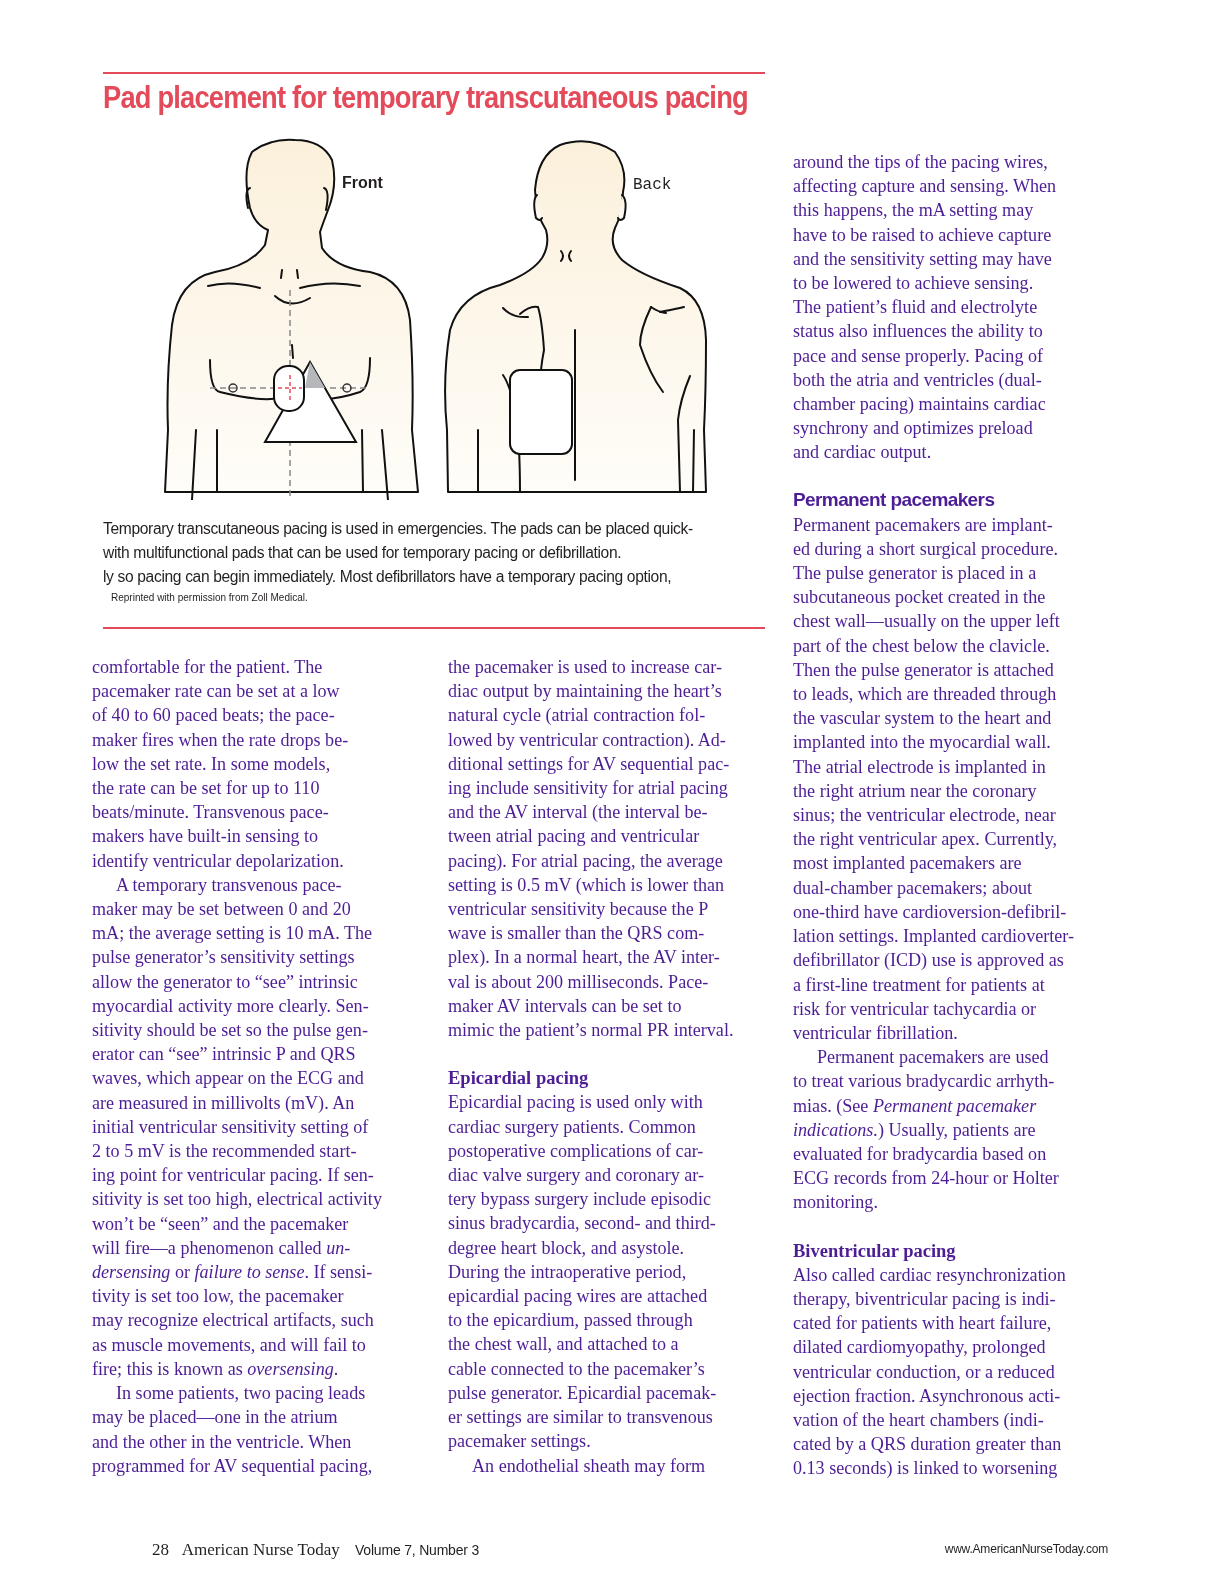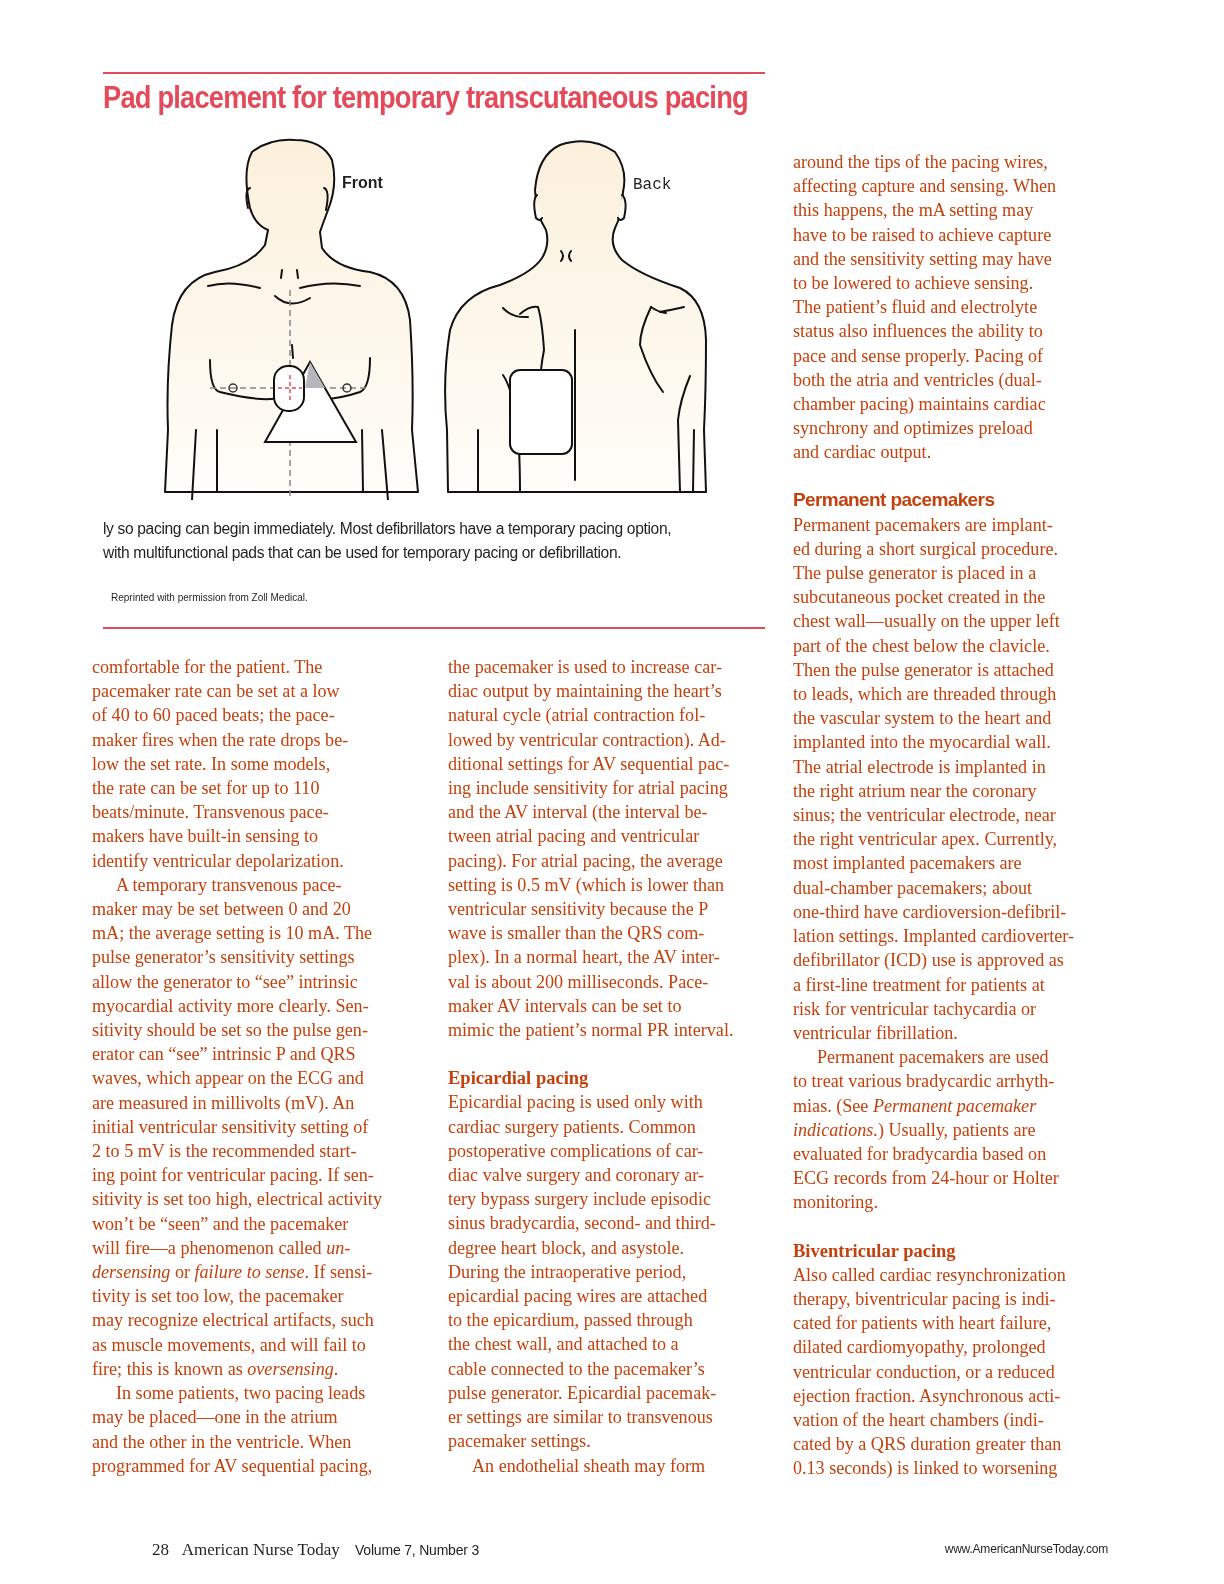"around the tips of the" .col { color: #c2410c -> #4c1d95 }
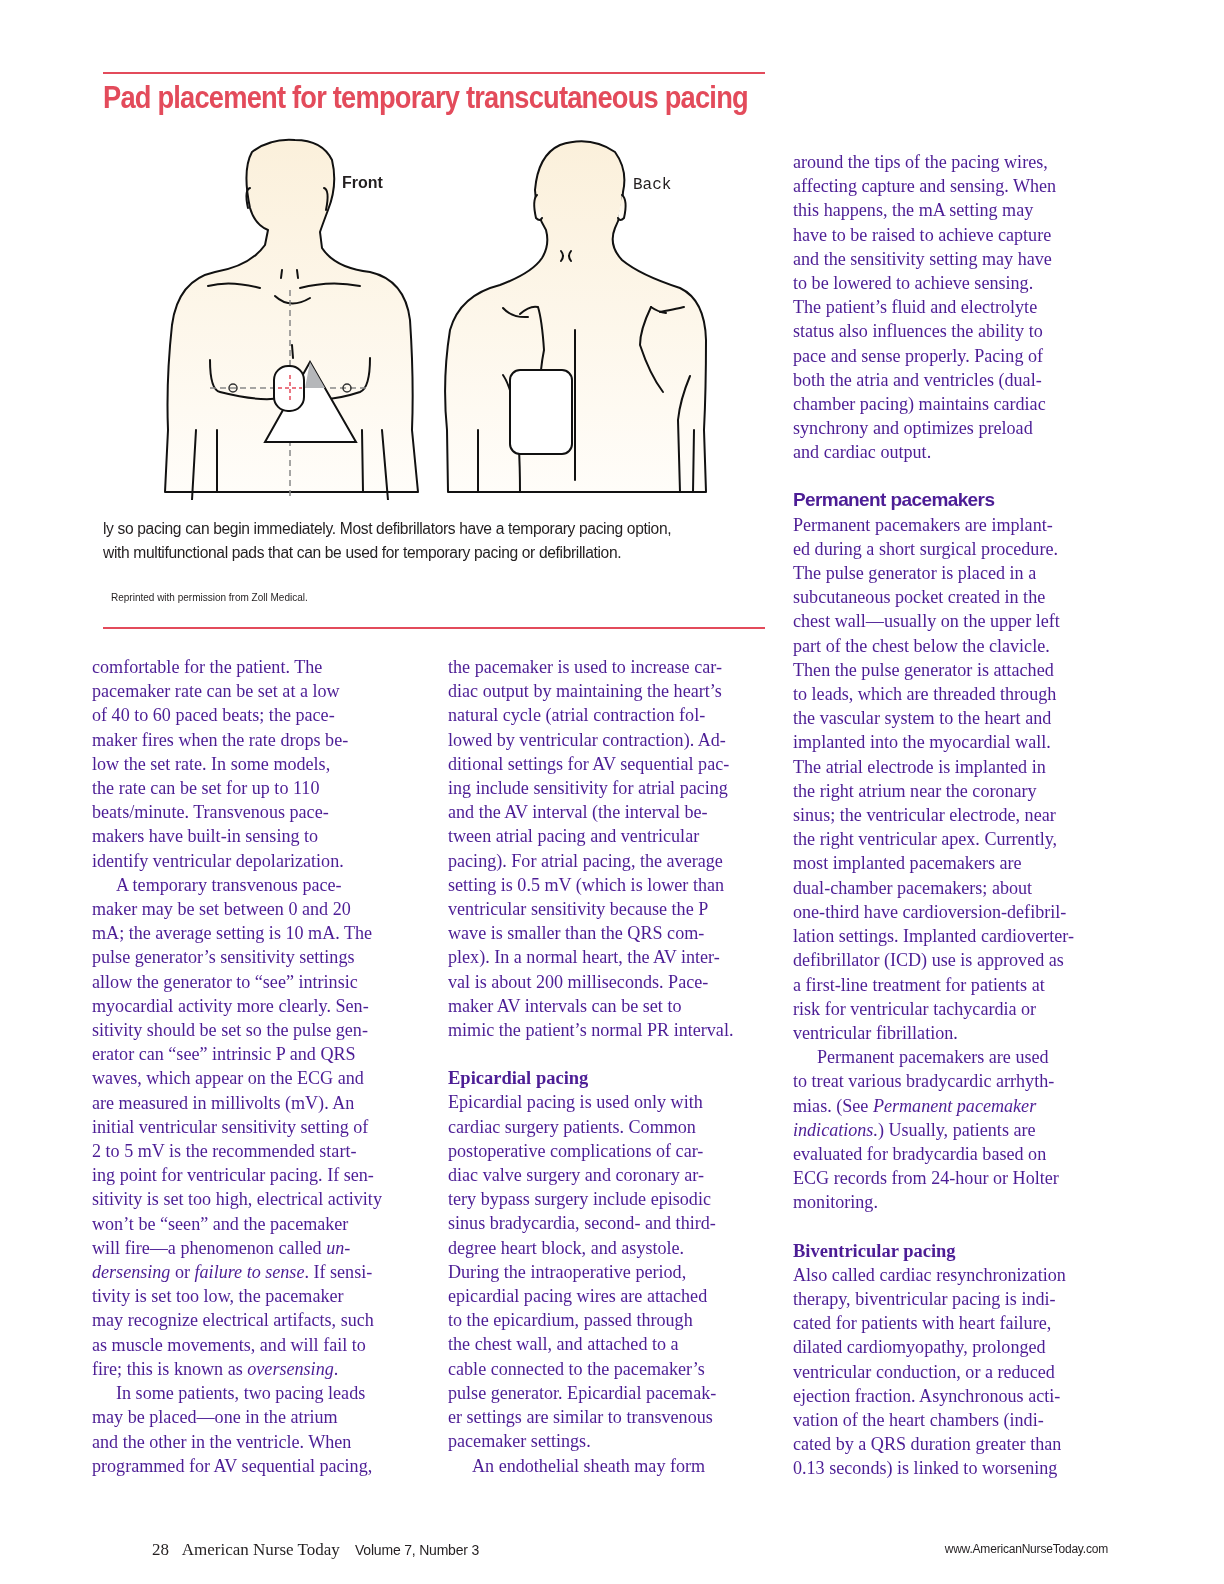"Temporary transcutaneous pacing is used" p { html: none -> <p>Temporary transcutaneous pacing is used in emergencies. The pads can be placed quick-</p> }
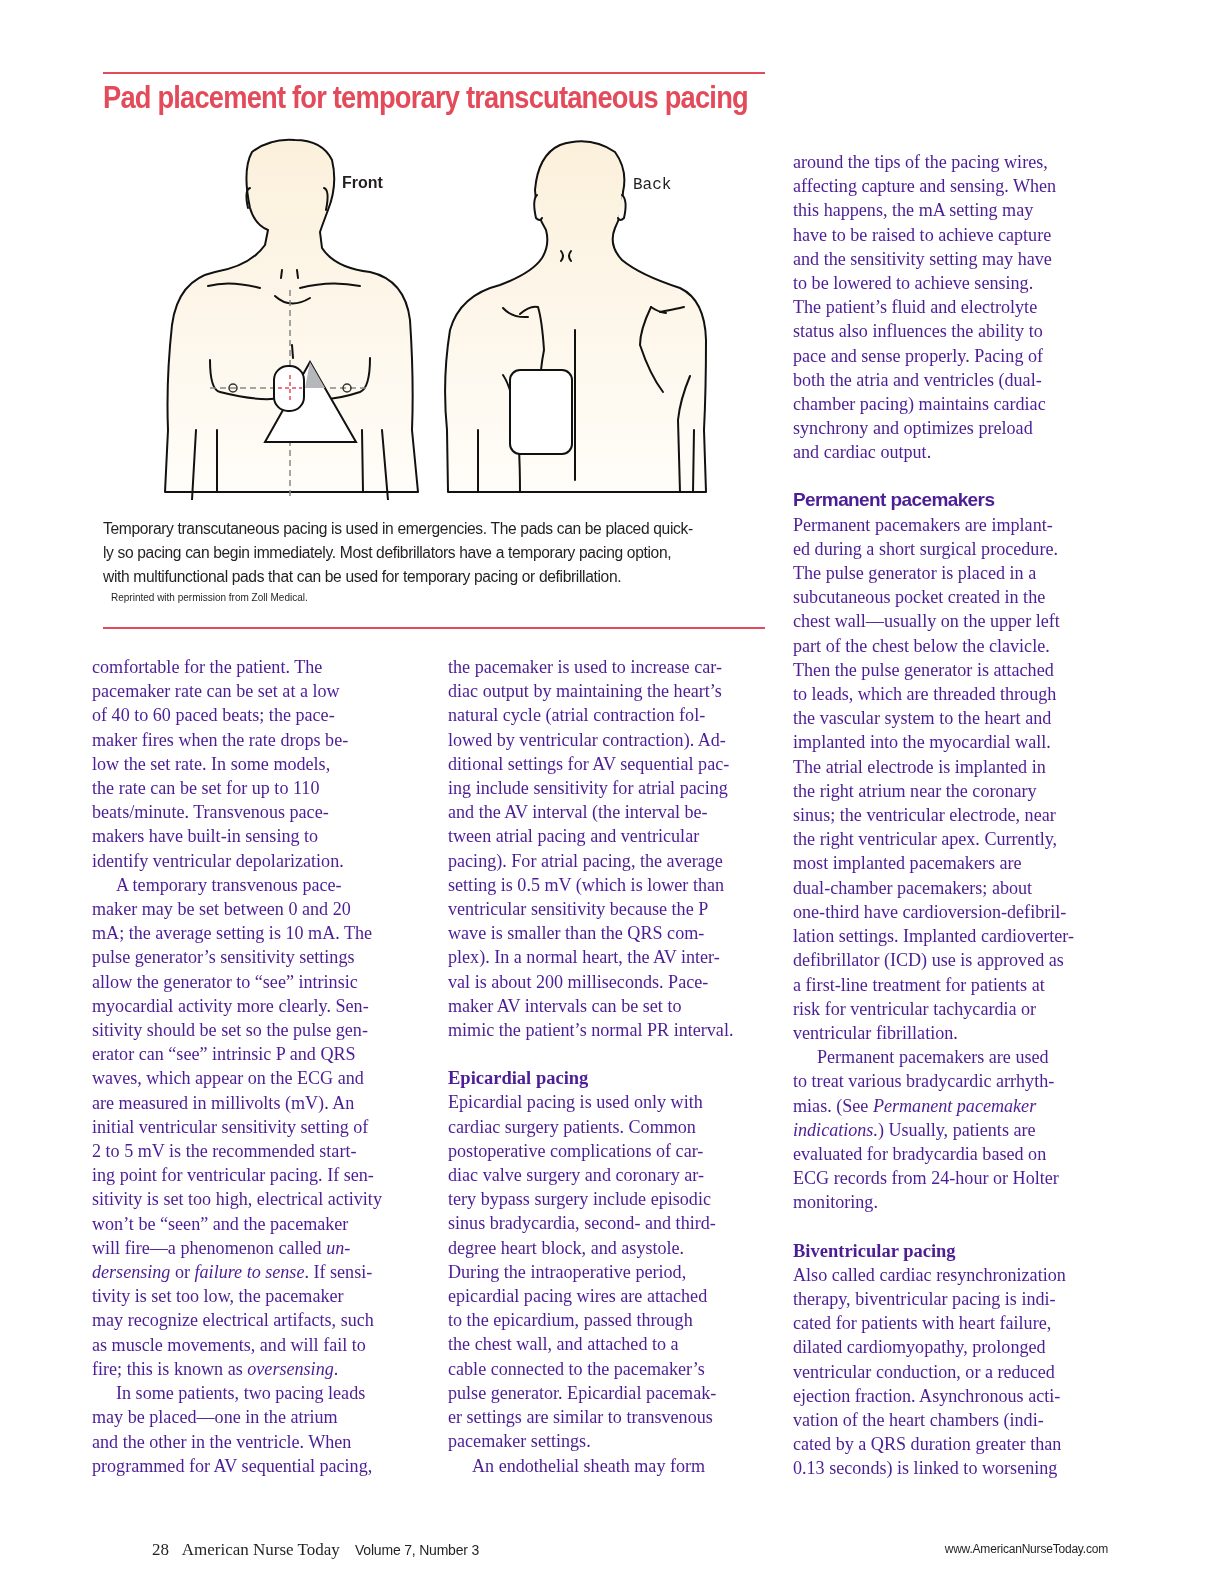"ly so pacing can begin" p { order: before "with multifunctional pads that can" -> after "with multifunctional pads that can" }
